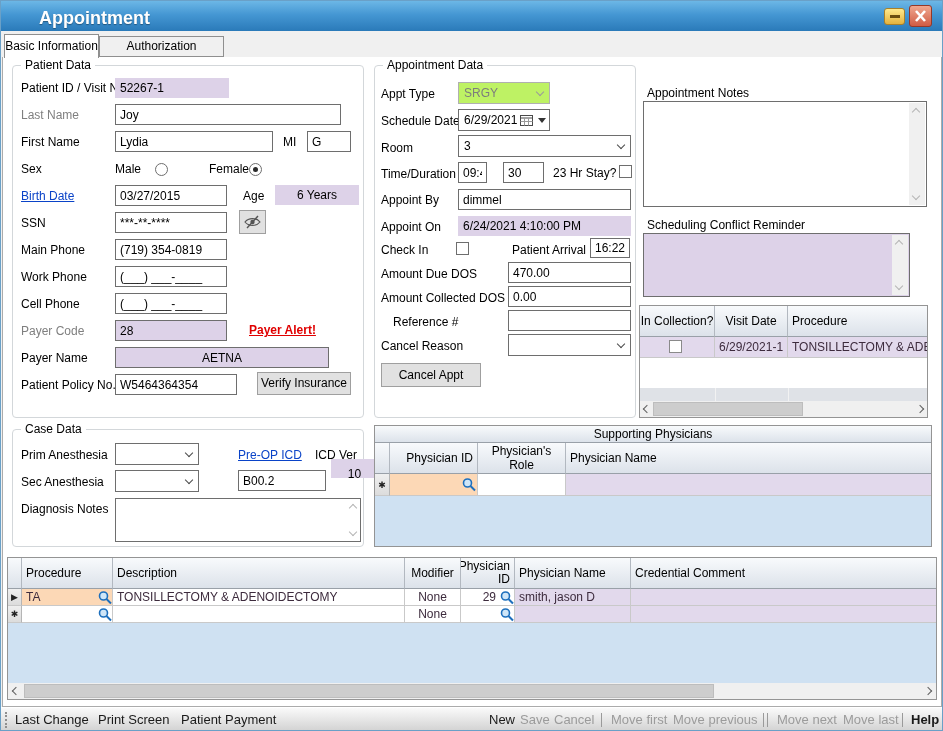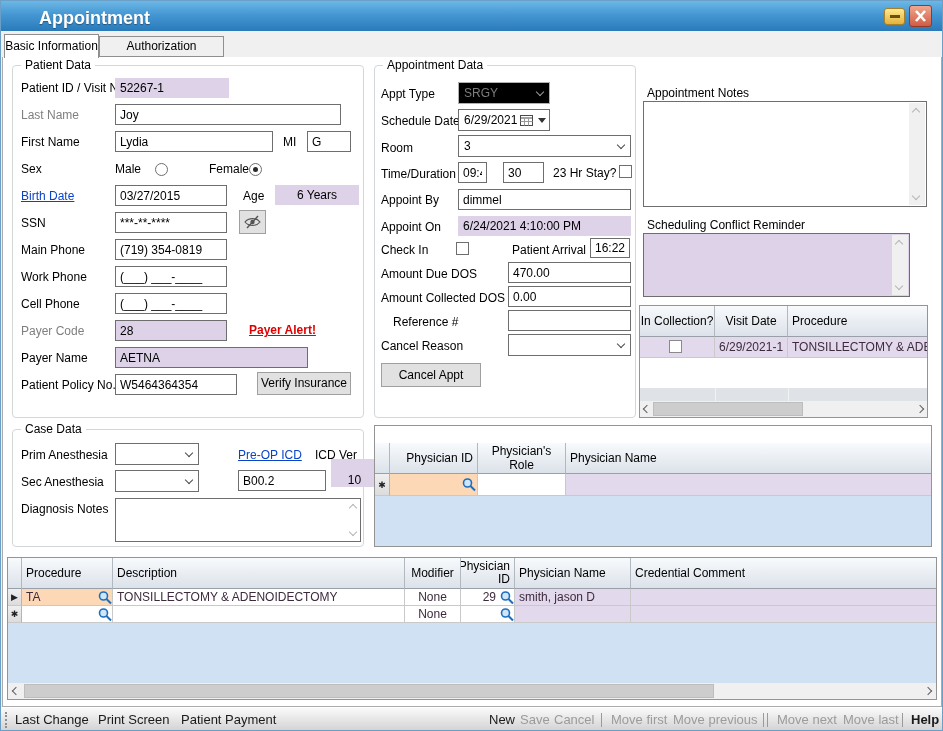"SRGY" .combo.disabled { background: #000000 -> #bef264 }
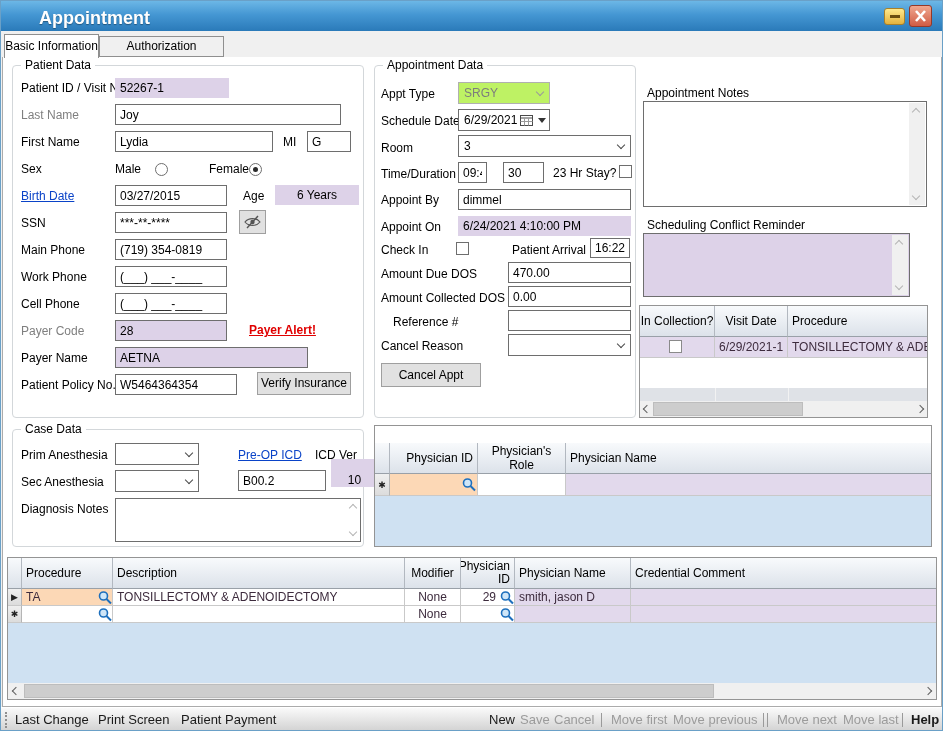"AETNA" input.tb { text-align: none -> center; width: 193px -> 214px }
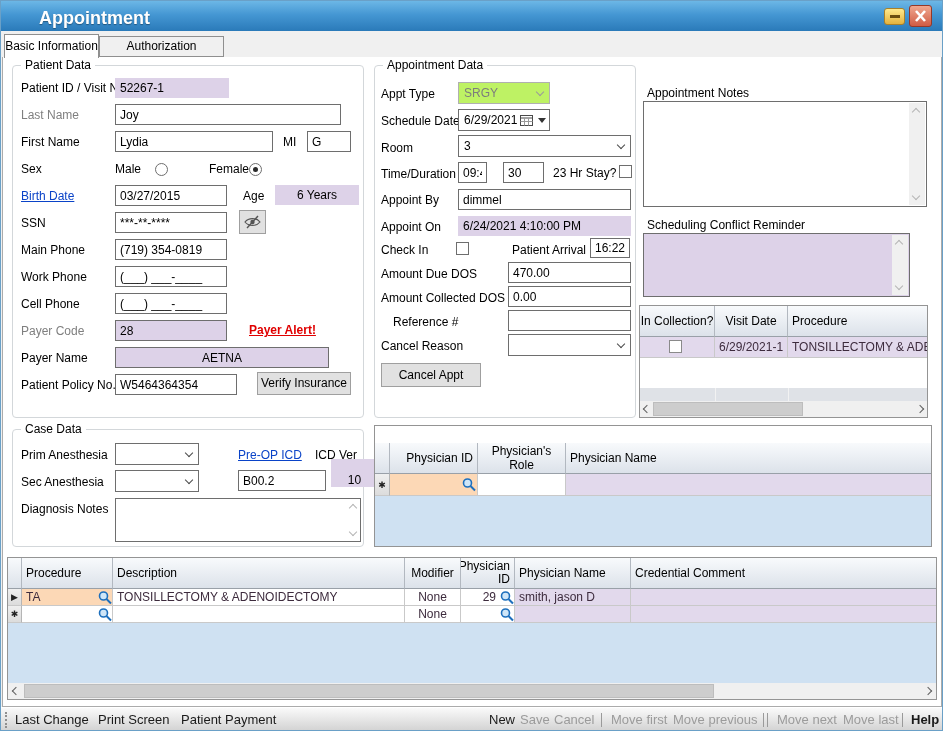"Supporting Physicians" div.gh { html: none -> <div>Supporting Physicians</div> }
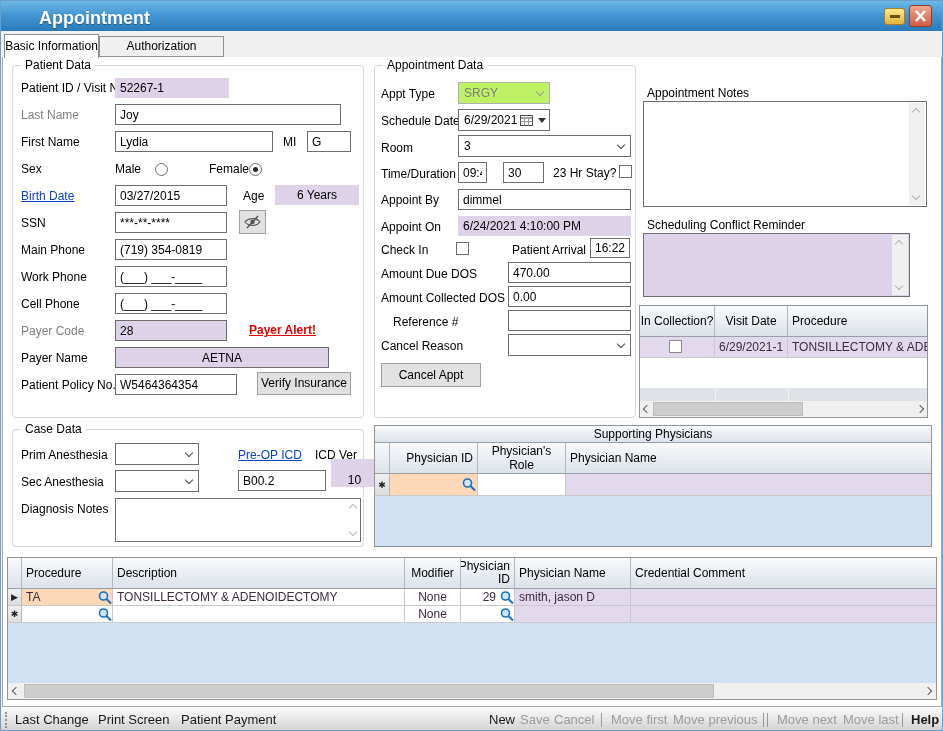"10" div.roBox { padding: 14px -> 8px }
